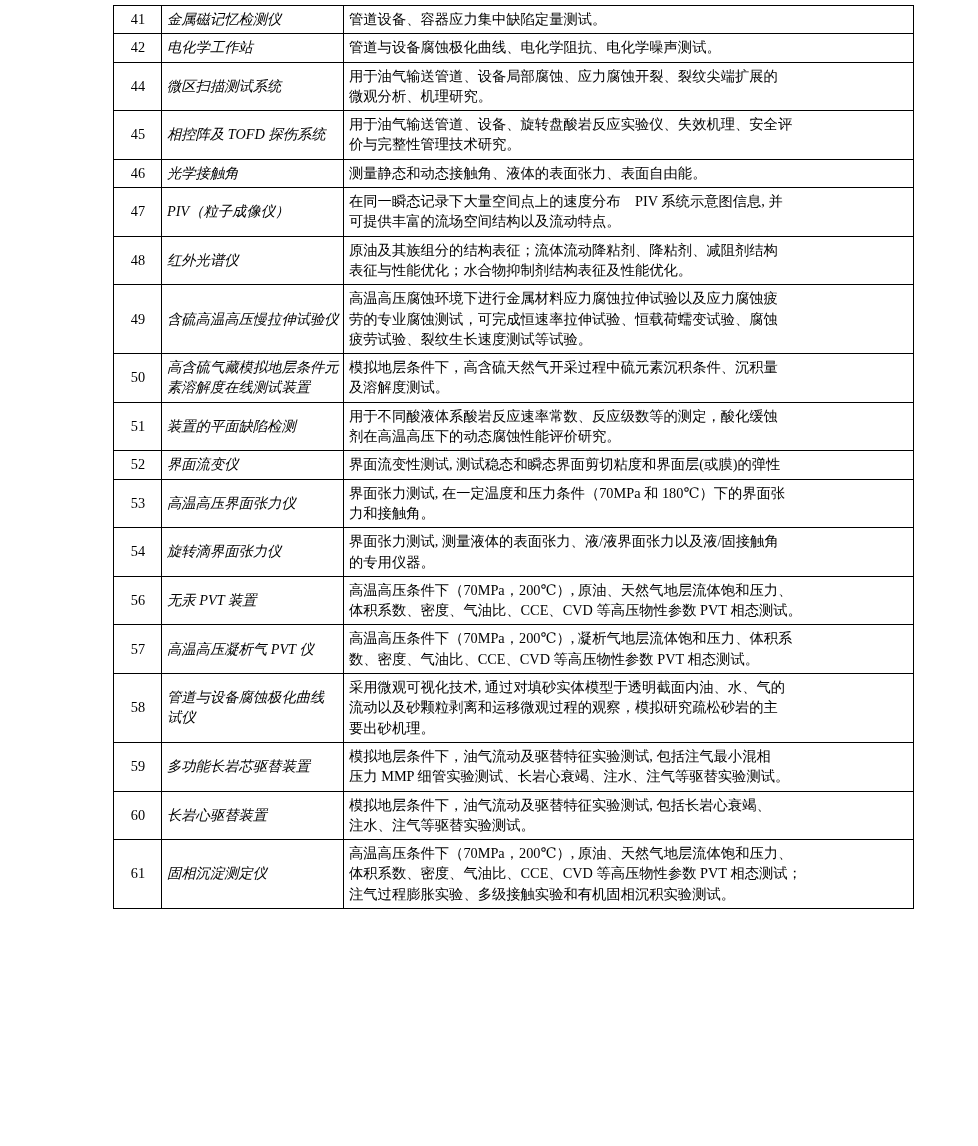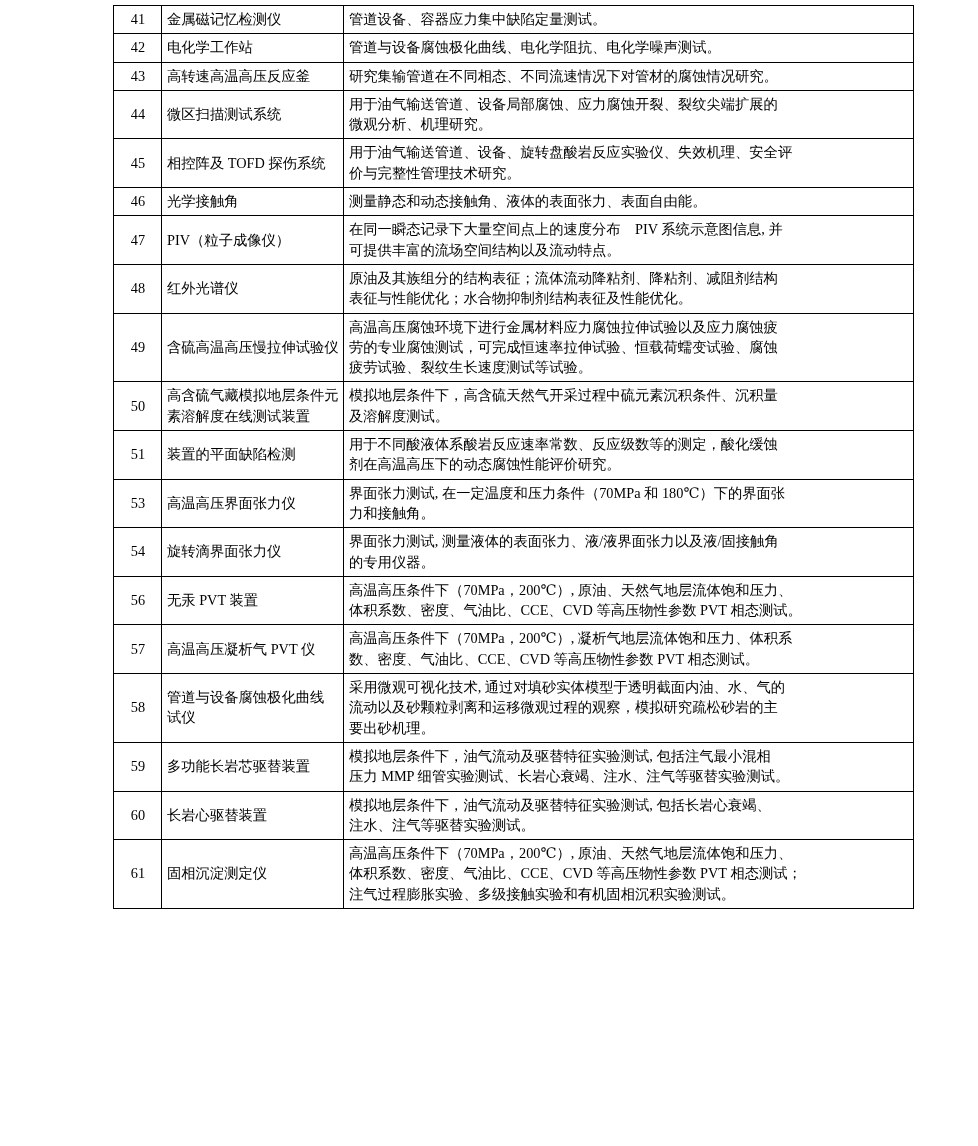"金属磁记忆检测仪" td.col-name { font-style: none -> italic }
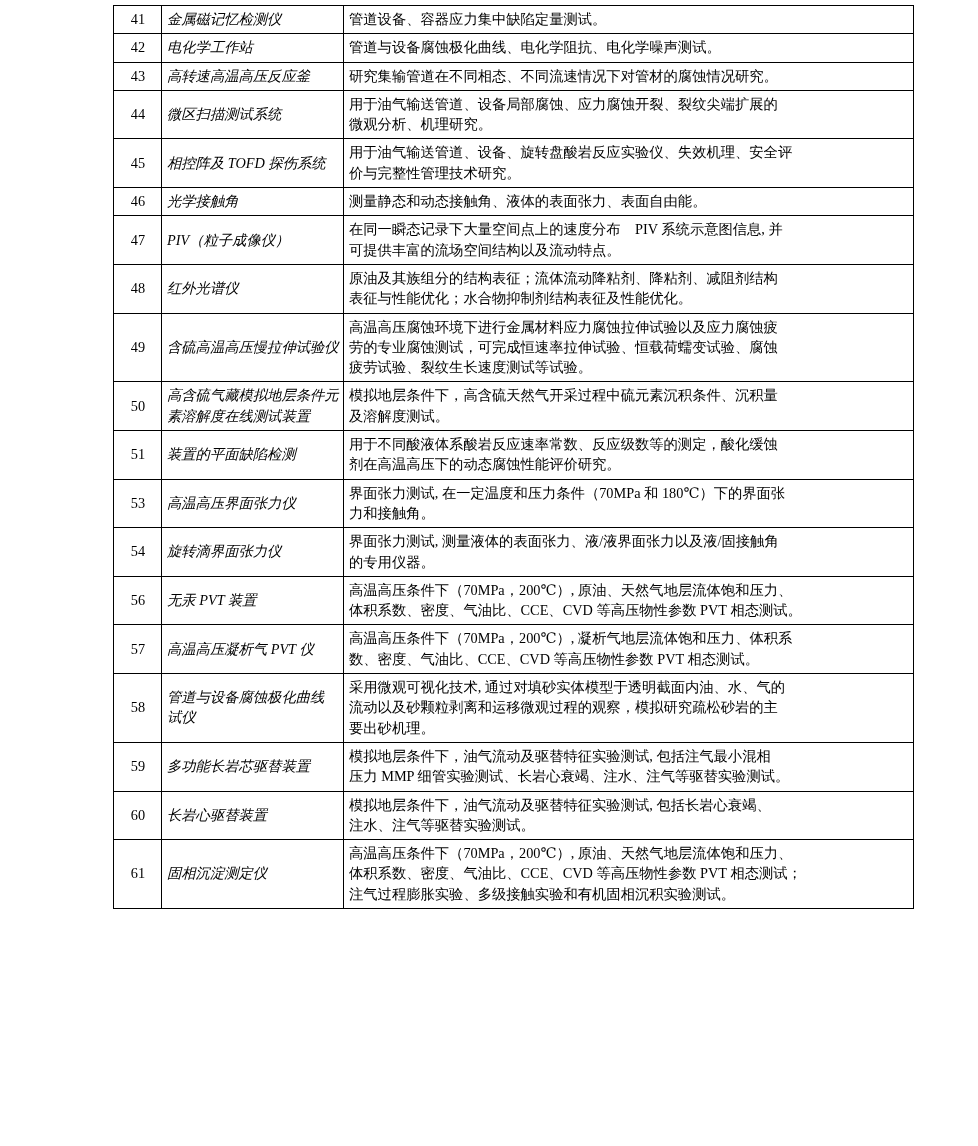"43" tr { html: <tr> <td>43</td> <td> <span>高转速高温高压反应釜</span> </td> <td> <span>研究集输管道在不同相态、不同流速情况下对管材的腐蚀情况研究。</span> </td> </tr> -> none }
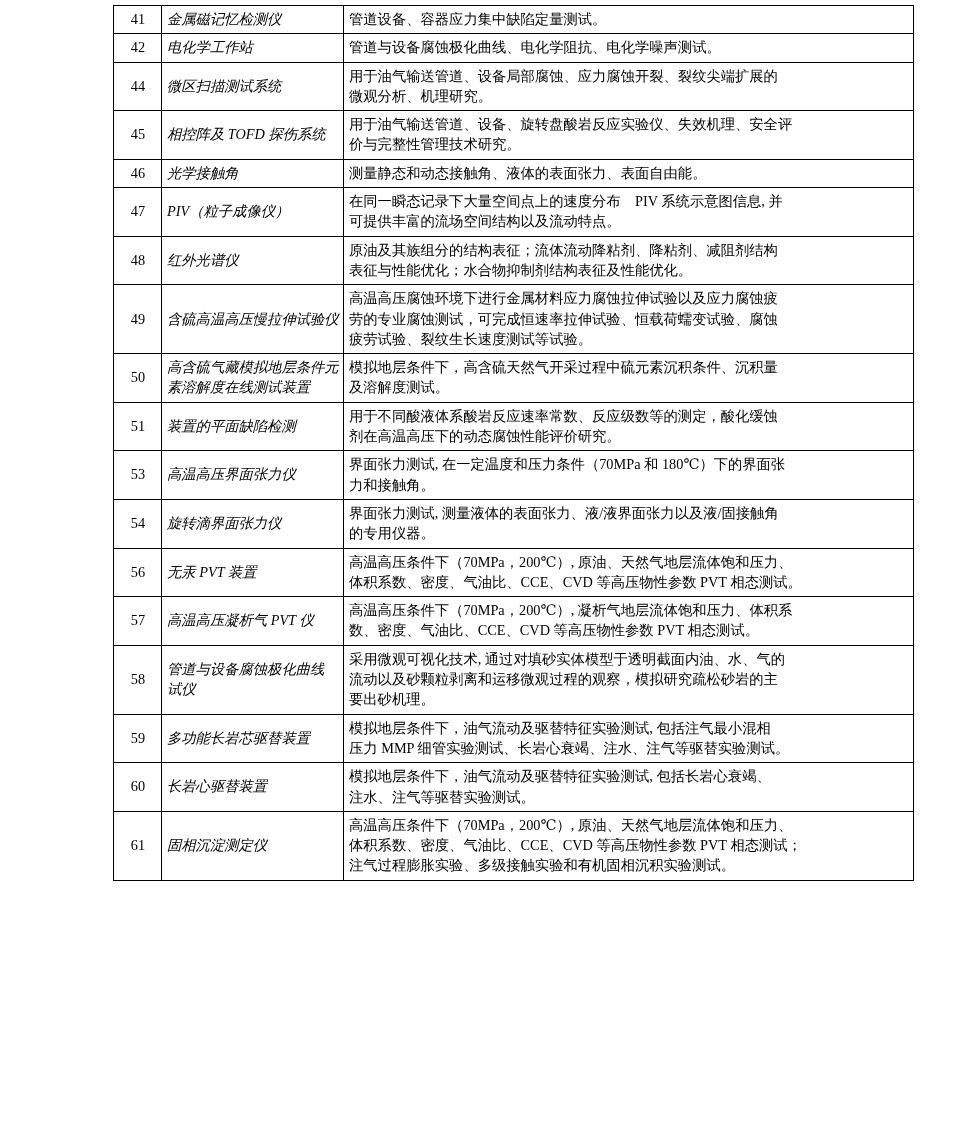"52" tr { html: none -> <tr> <td>52</td> <td> <span>界面流变仪</span> </td> <td> <span>界面流变性测试, 测试稳态和瞬态界面剪切粘度和界面层(或膜)的弹性</span> </td> </tr> }
